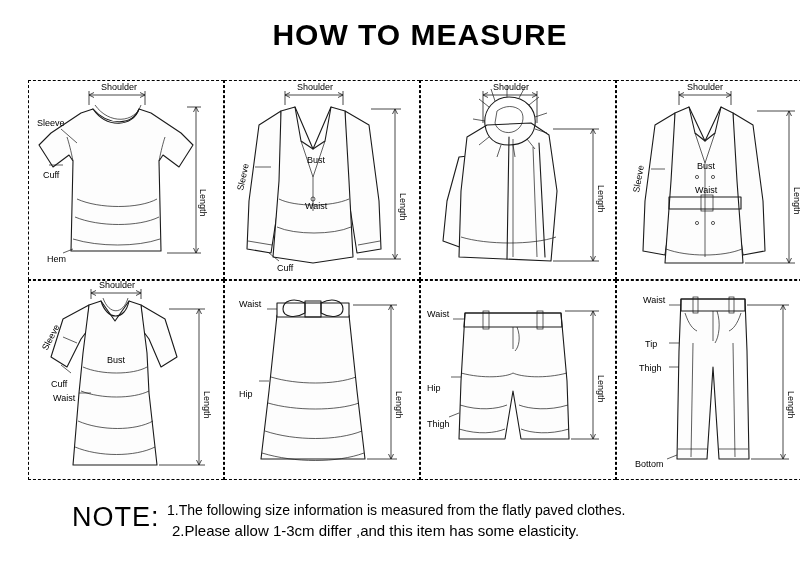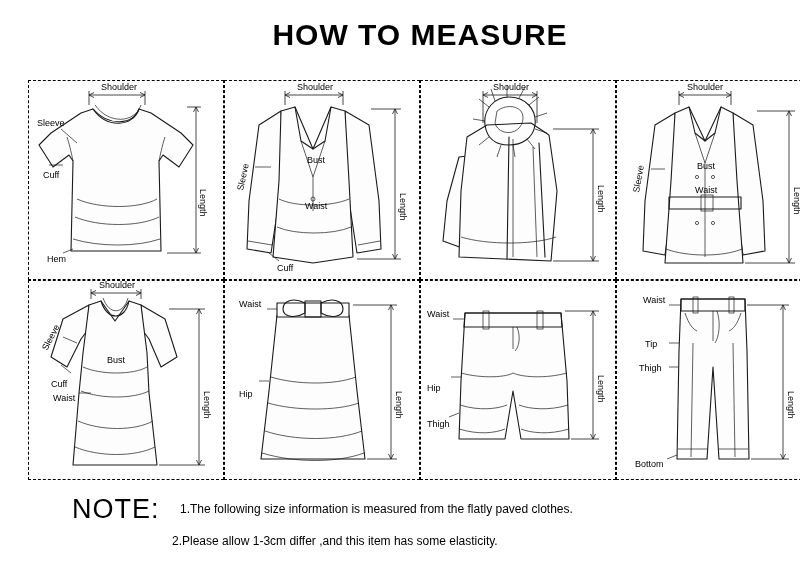"NOTE:" .note-label { top: 14px -> 22px }
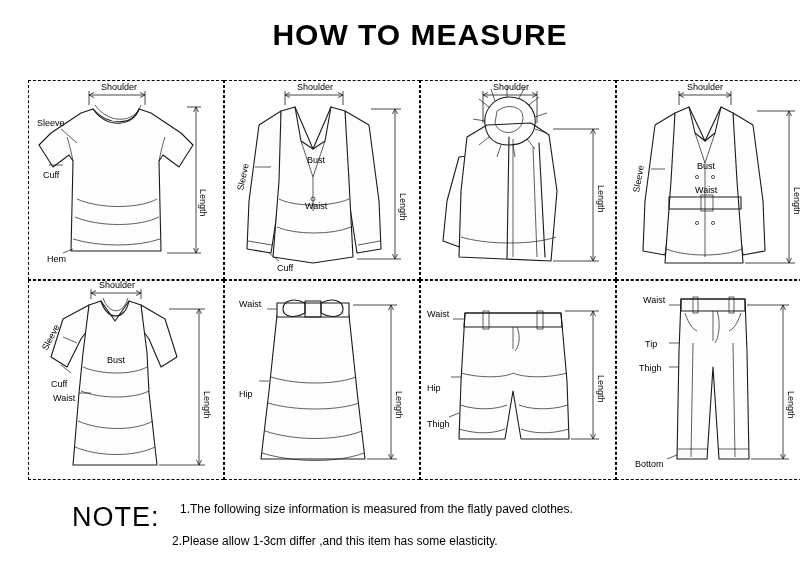"1.The following size information is" .note-line1 { font-size: 12px -> 14px; left: 160px -> 147px }
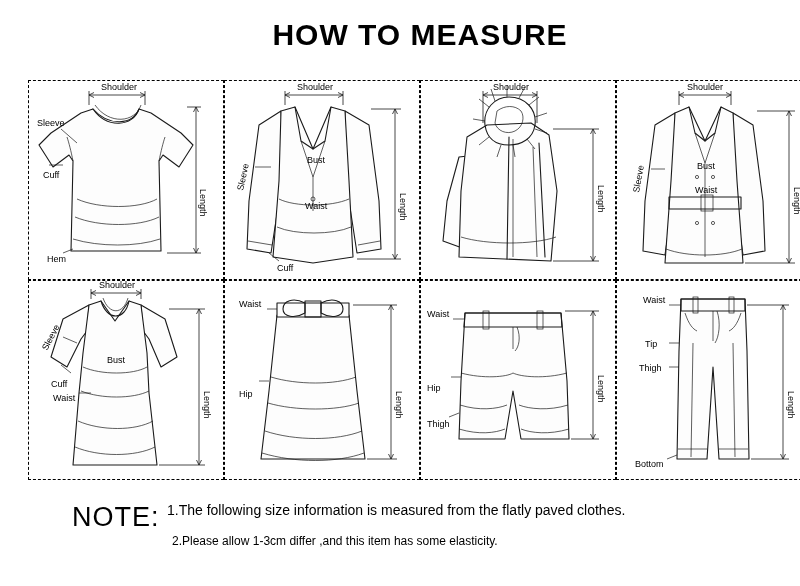"2.Please allow 1-3cm differ ,and" .note-line2 { font-size: 12px -> 15px; top: 54px -> 42px }
